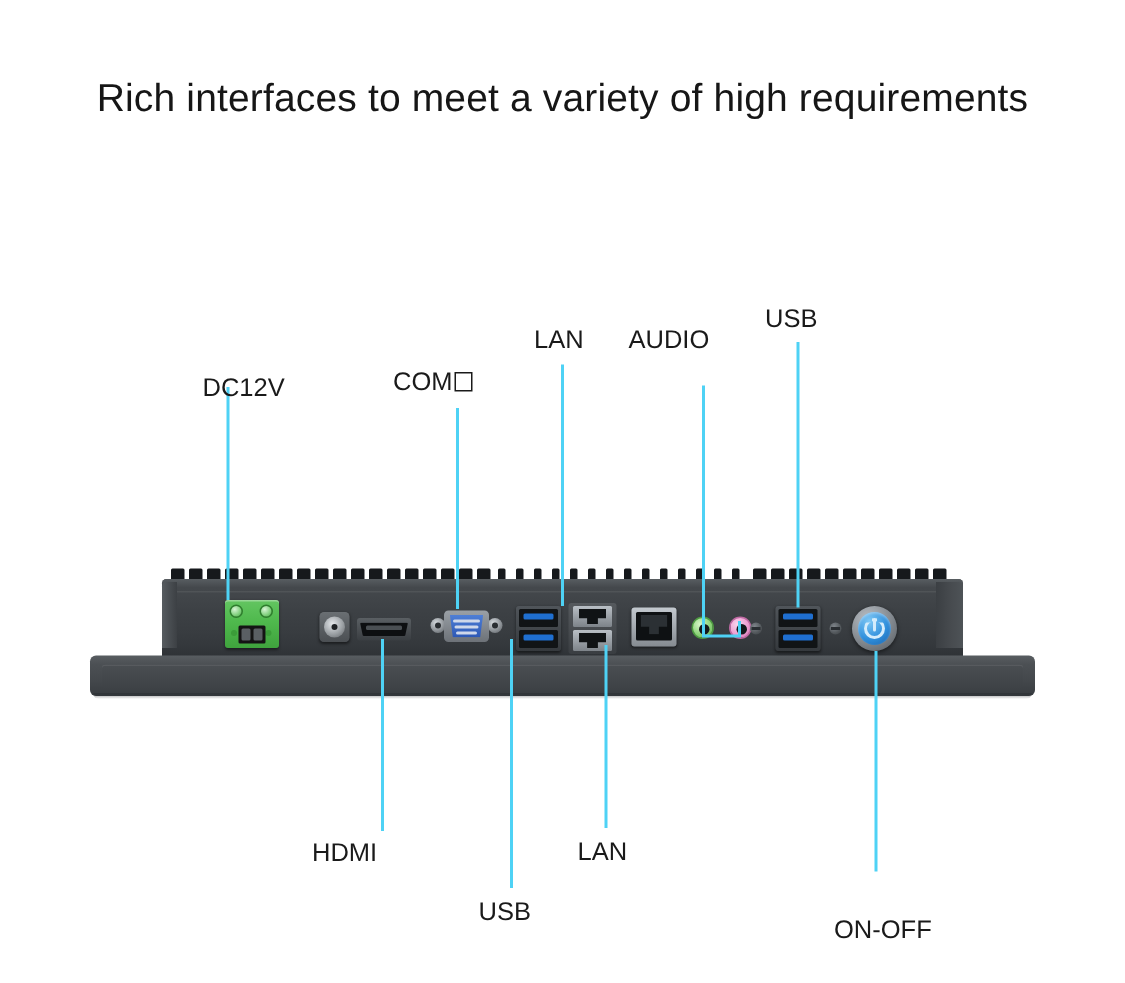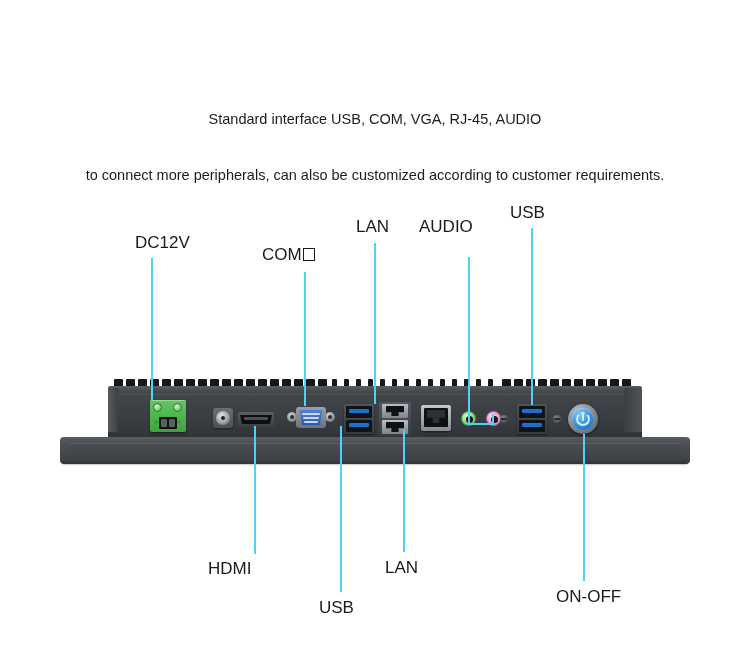"Rich interfaces to meet a" div.title { html: none -> <div>Rich interfaces to meet a variety of high requirements</div> }
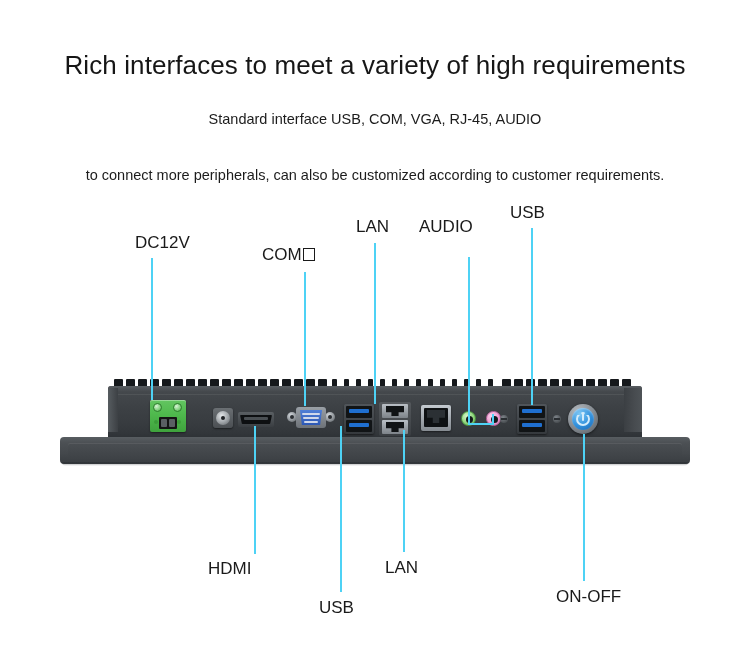"Standard interface USB, COM, VGA," div.subline { html: <div>Standard interface USB, COM, VGA, RJ-45, AUDIO</div> -> none }
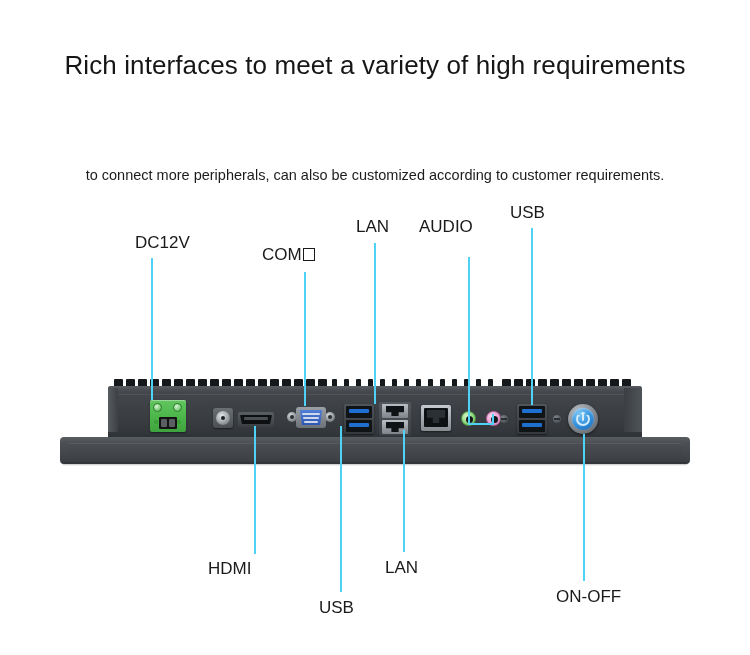"to connect more peripherals, can" div.subline { html: <div>to connect more peripherals, can also be customized according to customer requirements.</div> -> none }
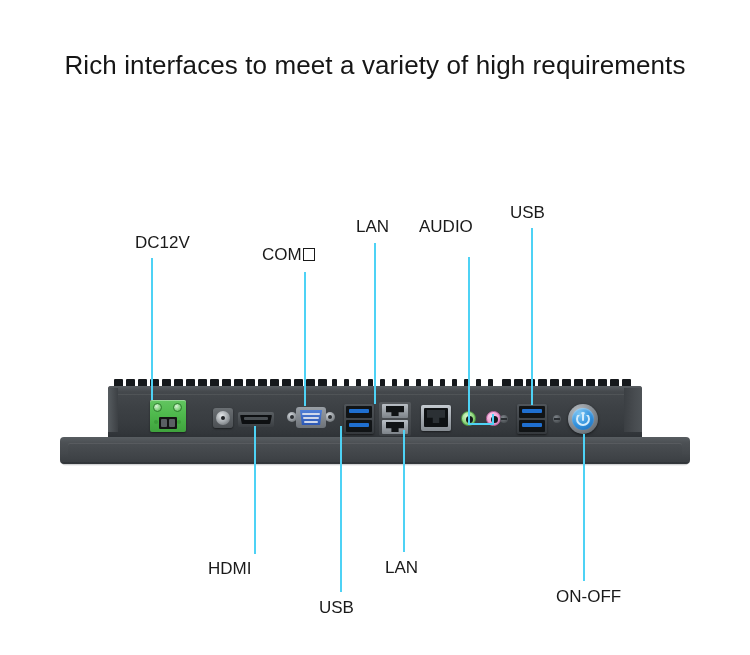"DC12V" div.callout { top: 233px -> 249px }
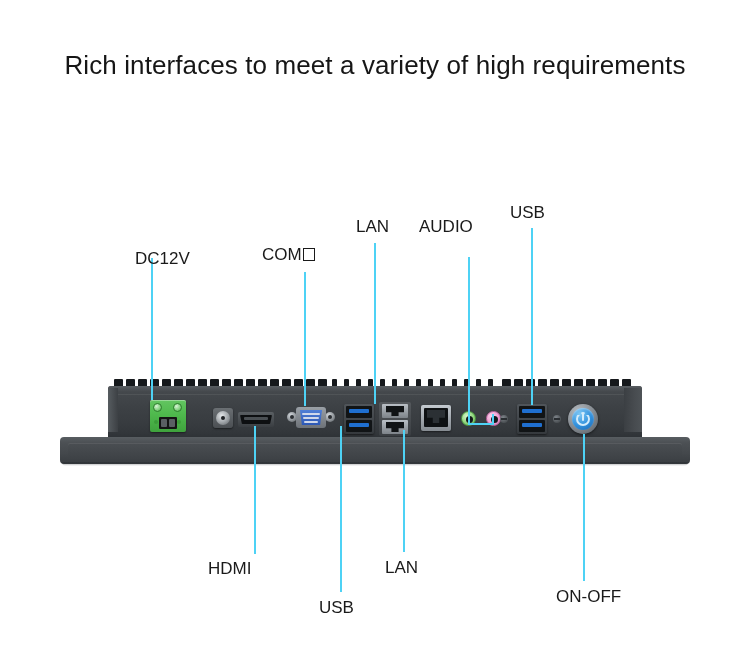"ON-OFF" div.callout { top: 587px -> 610px }
